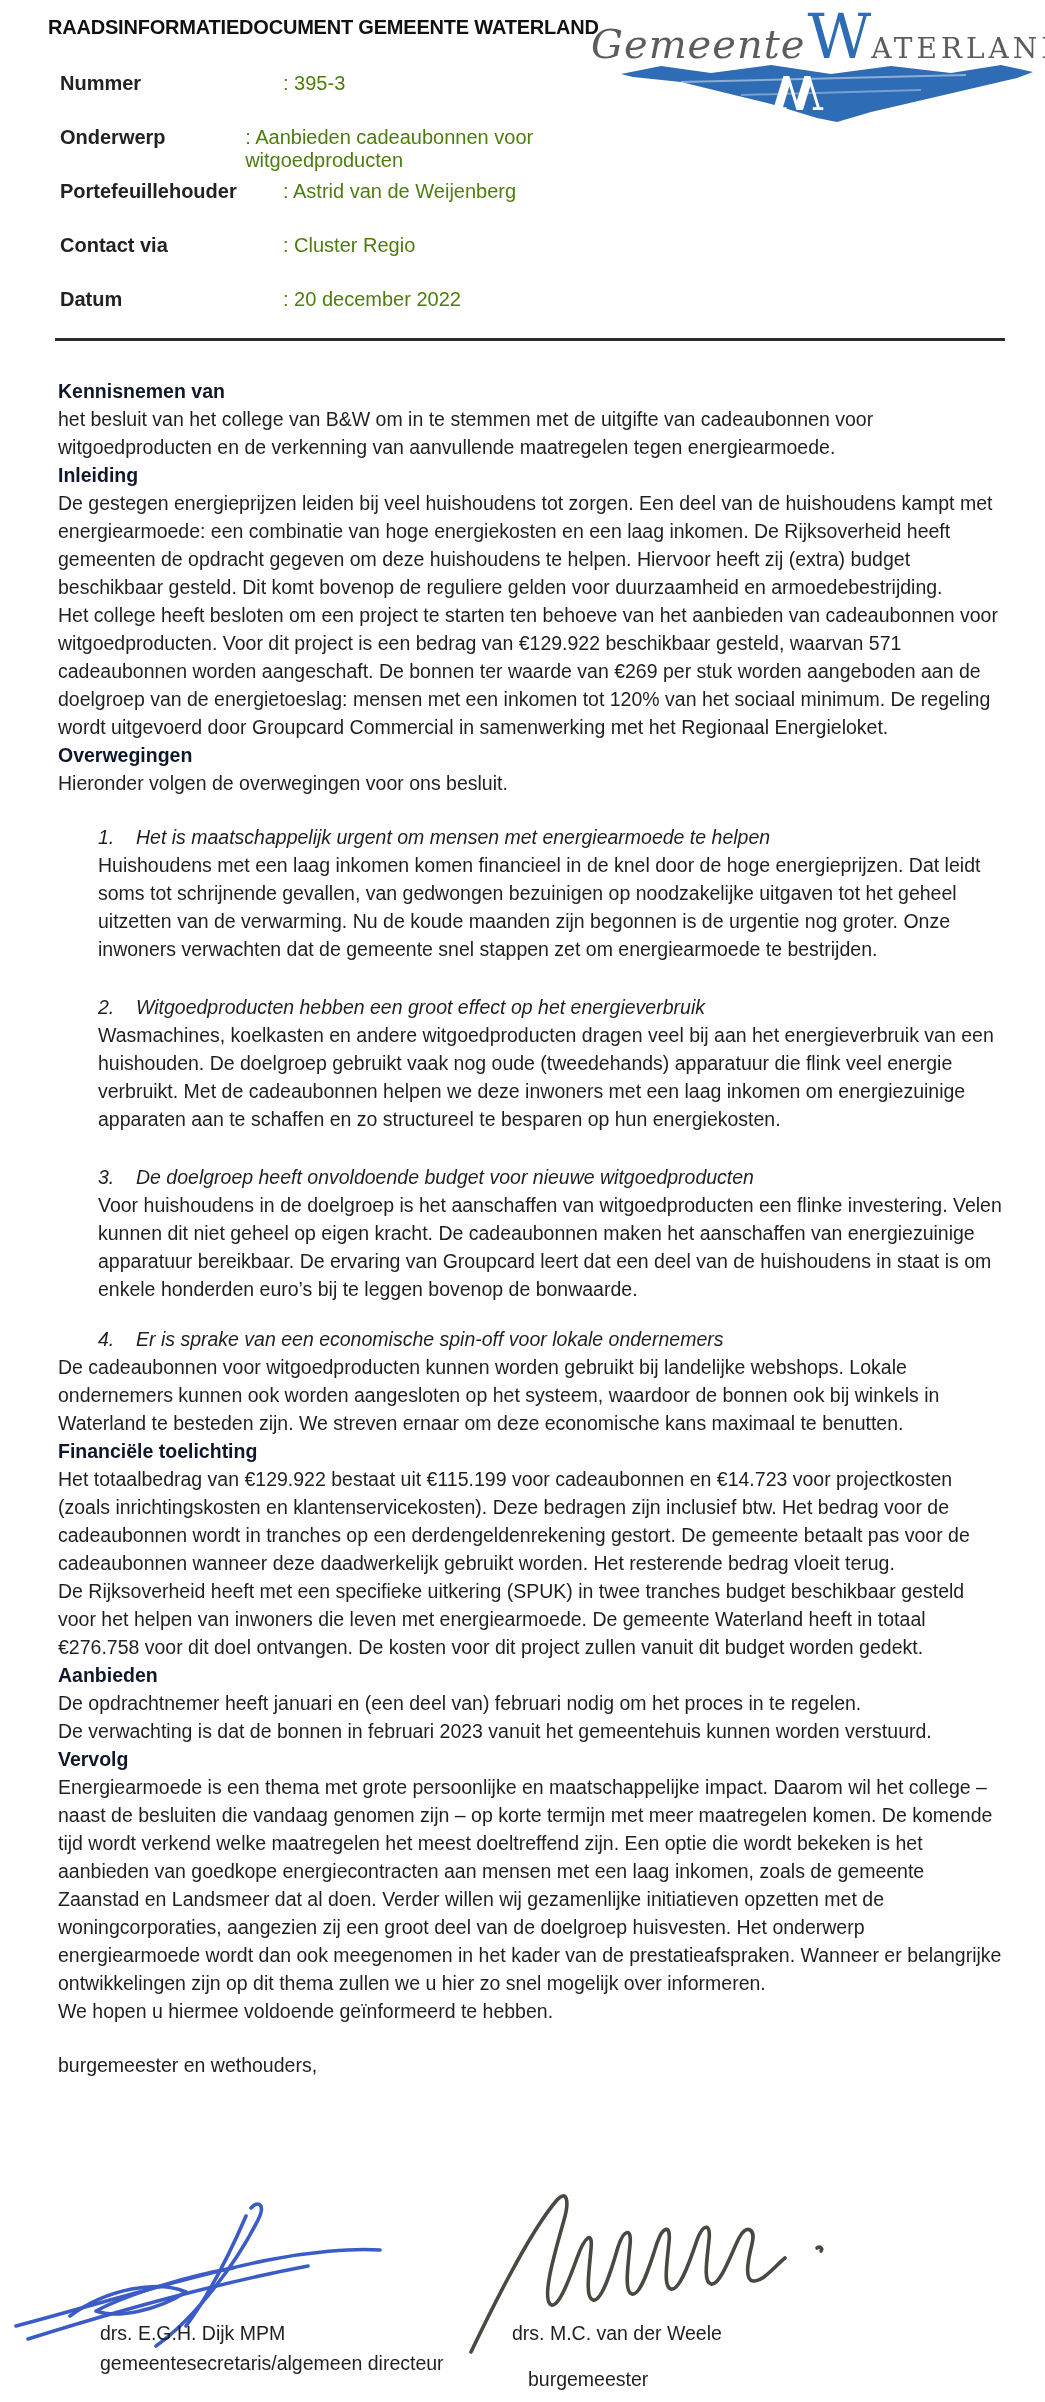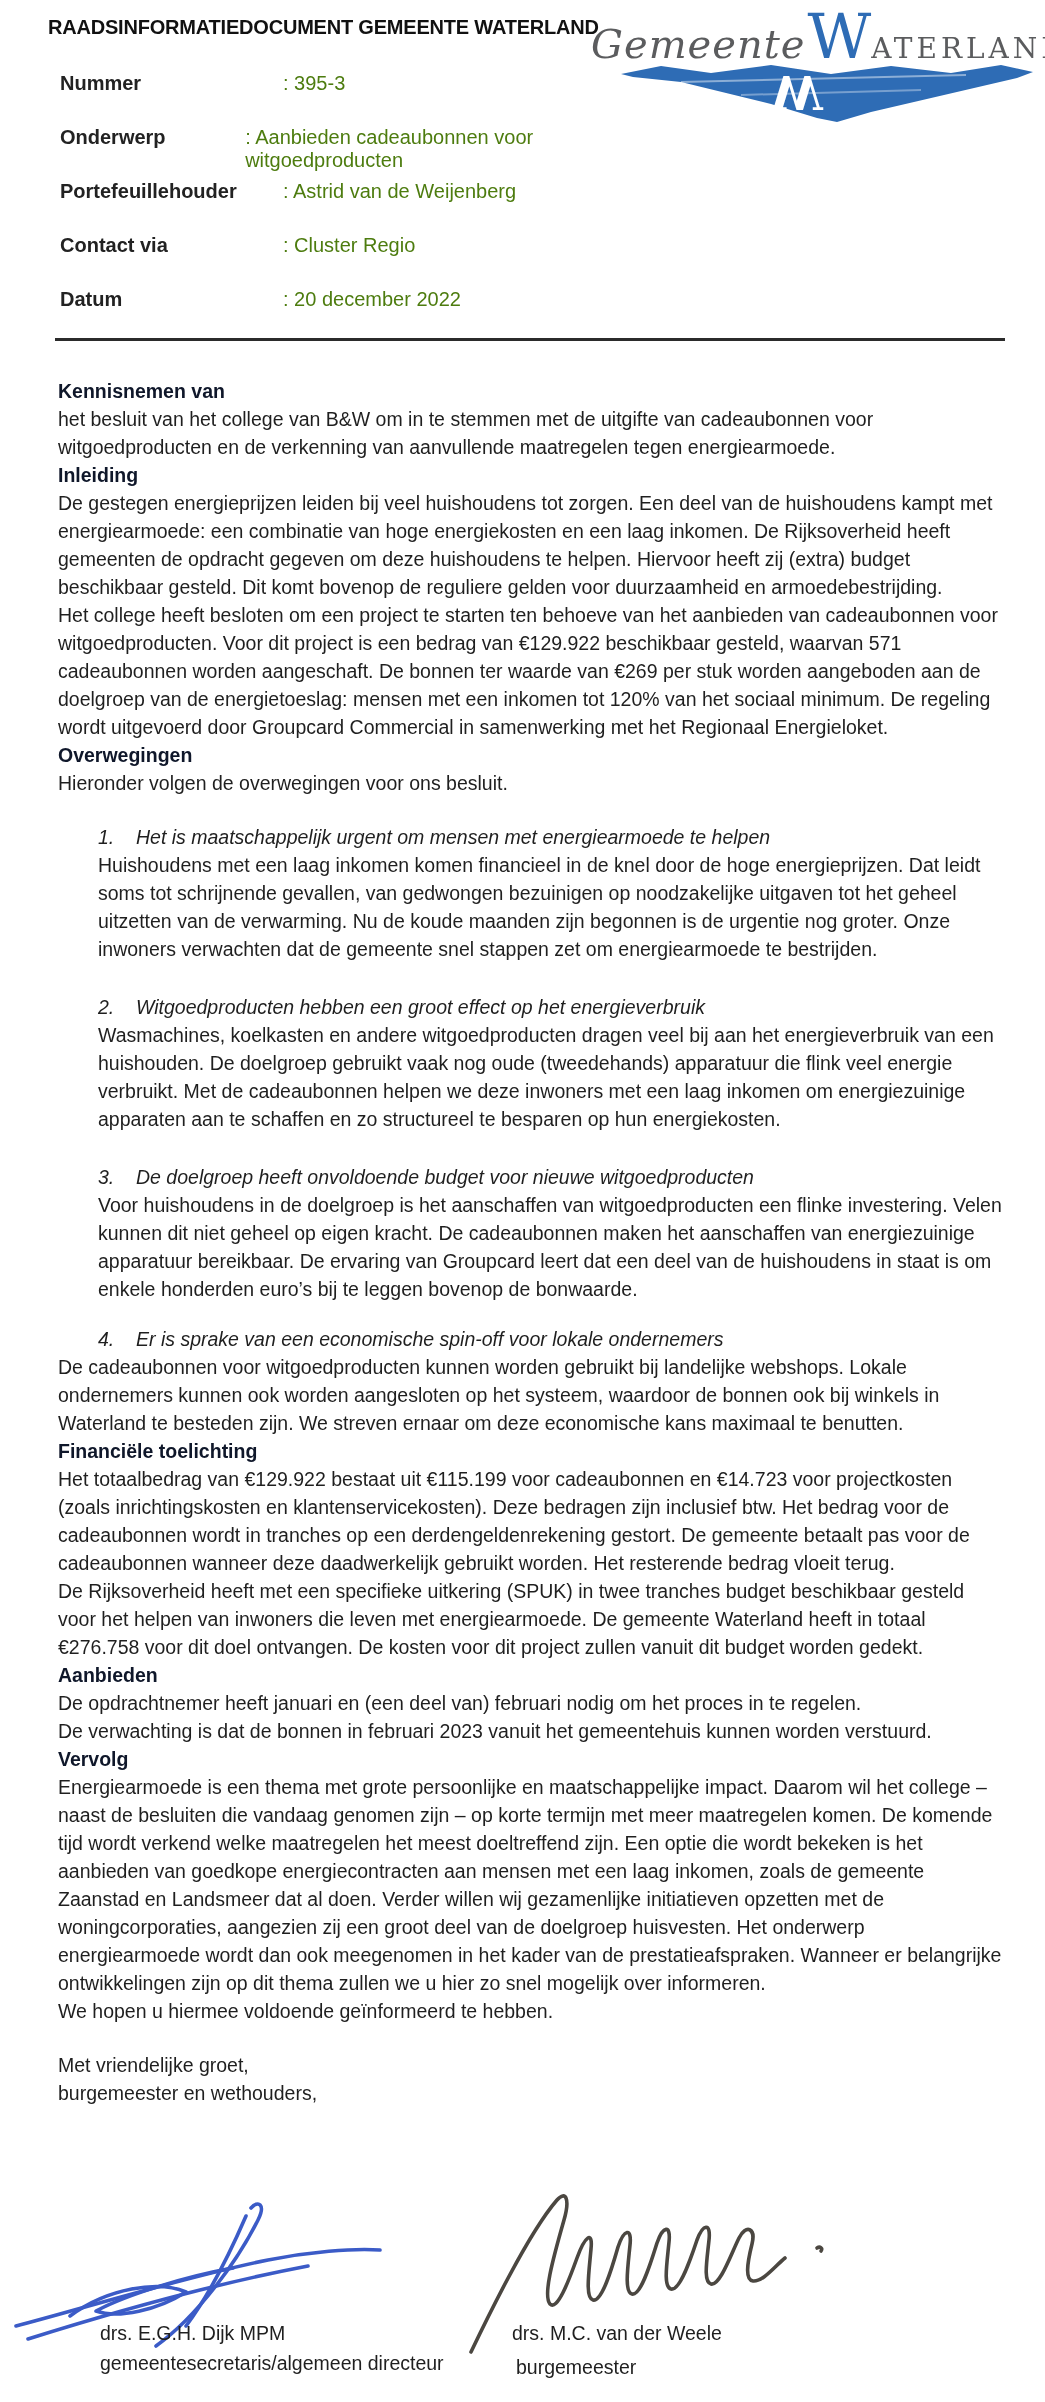"Met vriendelijke groet," p { html: <p>Met vriendelijke groet,</p> -> none }
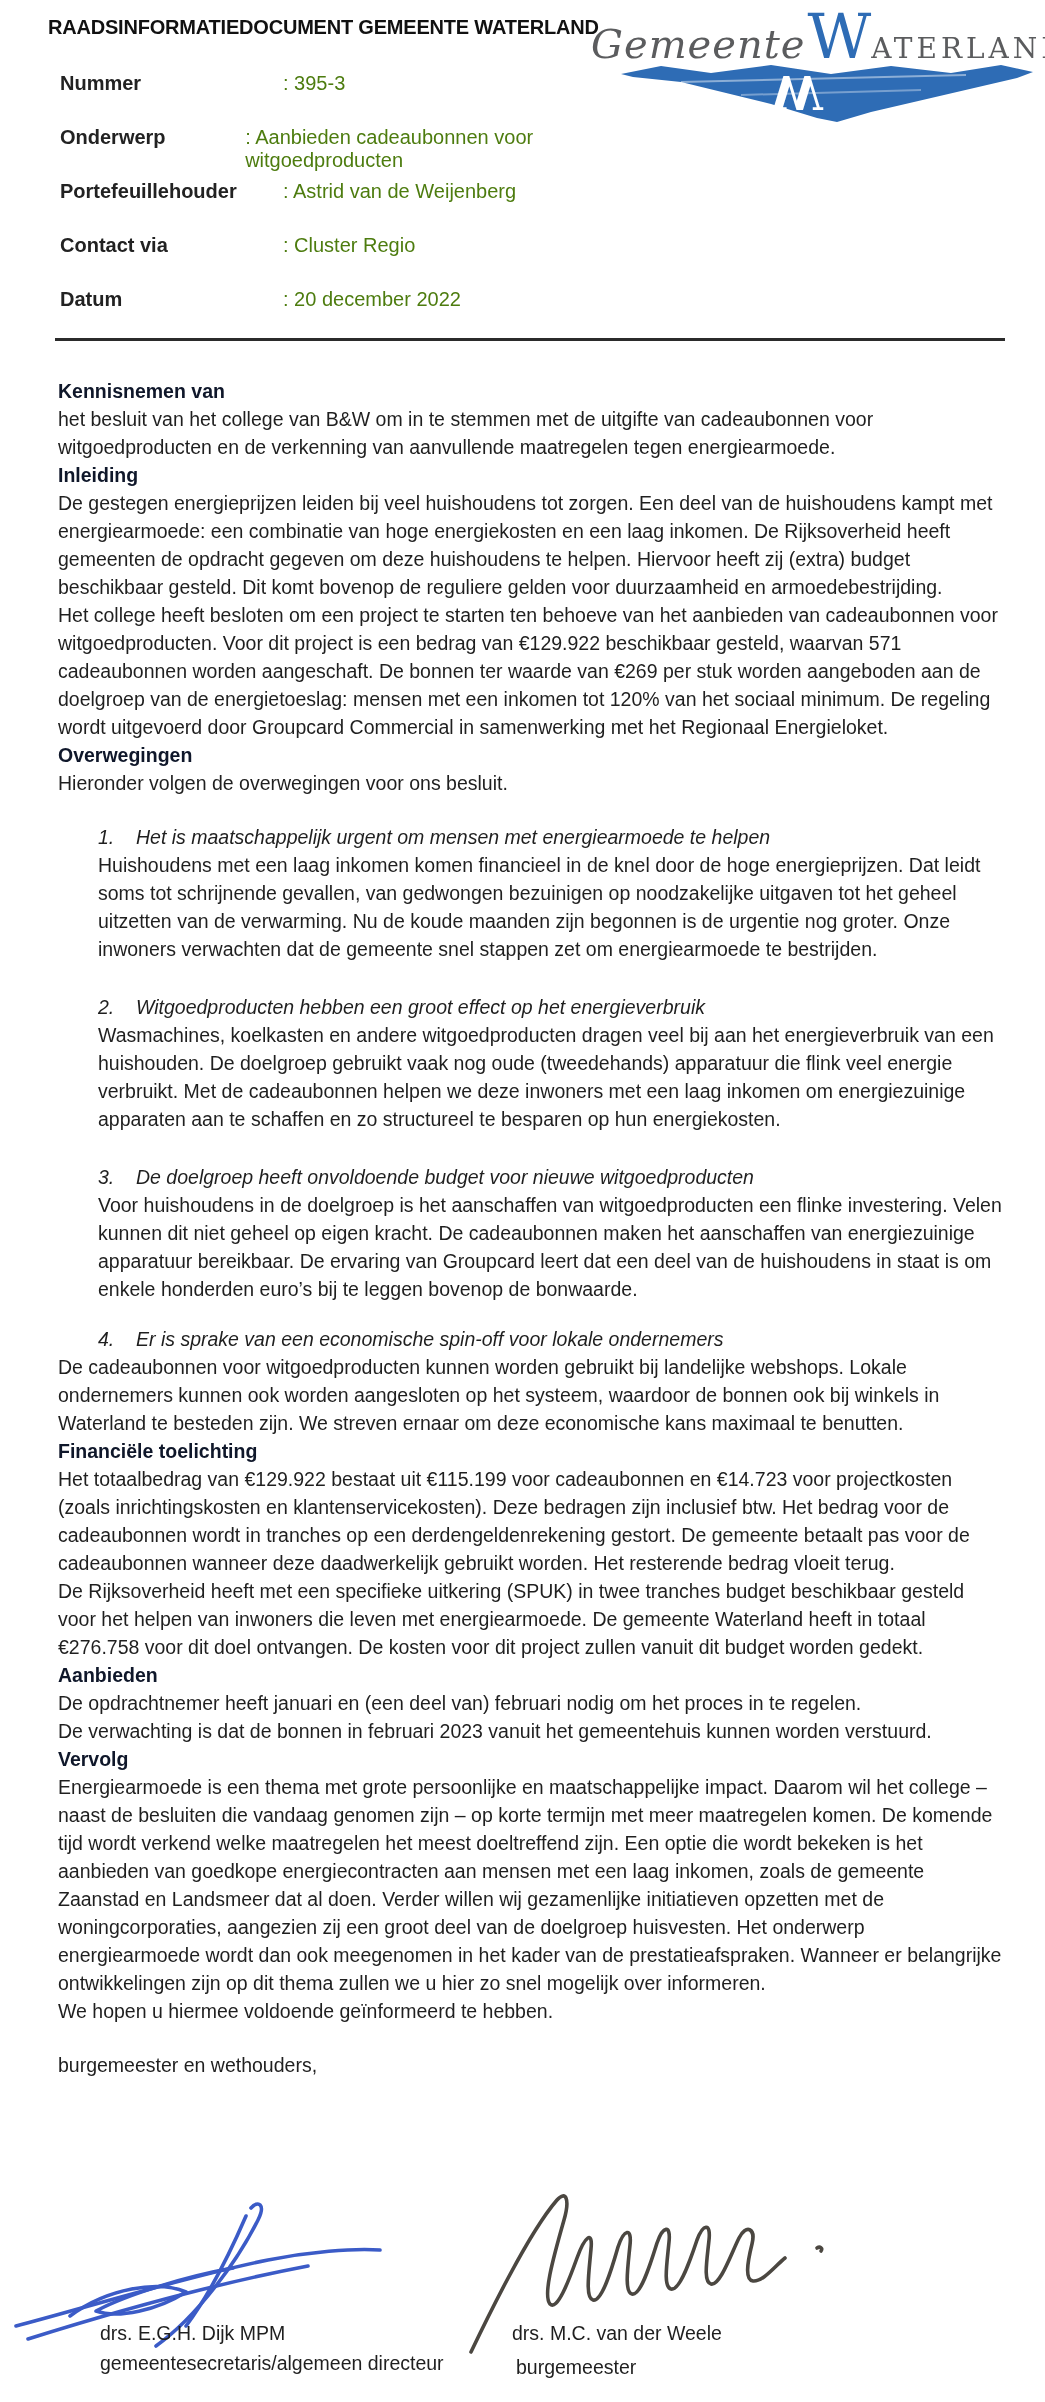"burgemeester" p { margin: 4px -> 16px }
